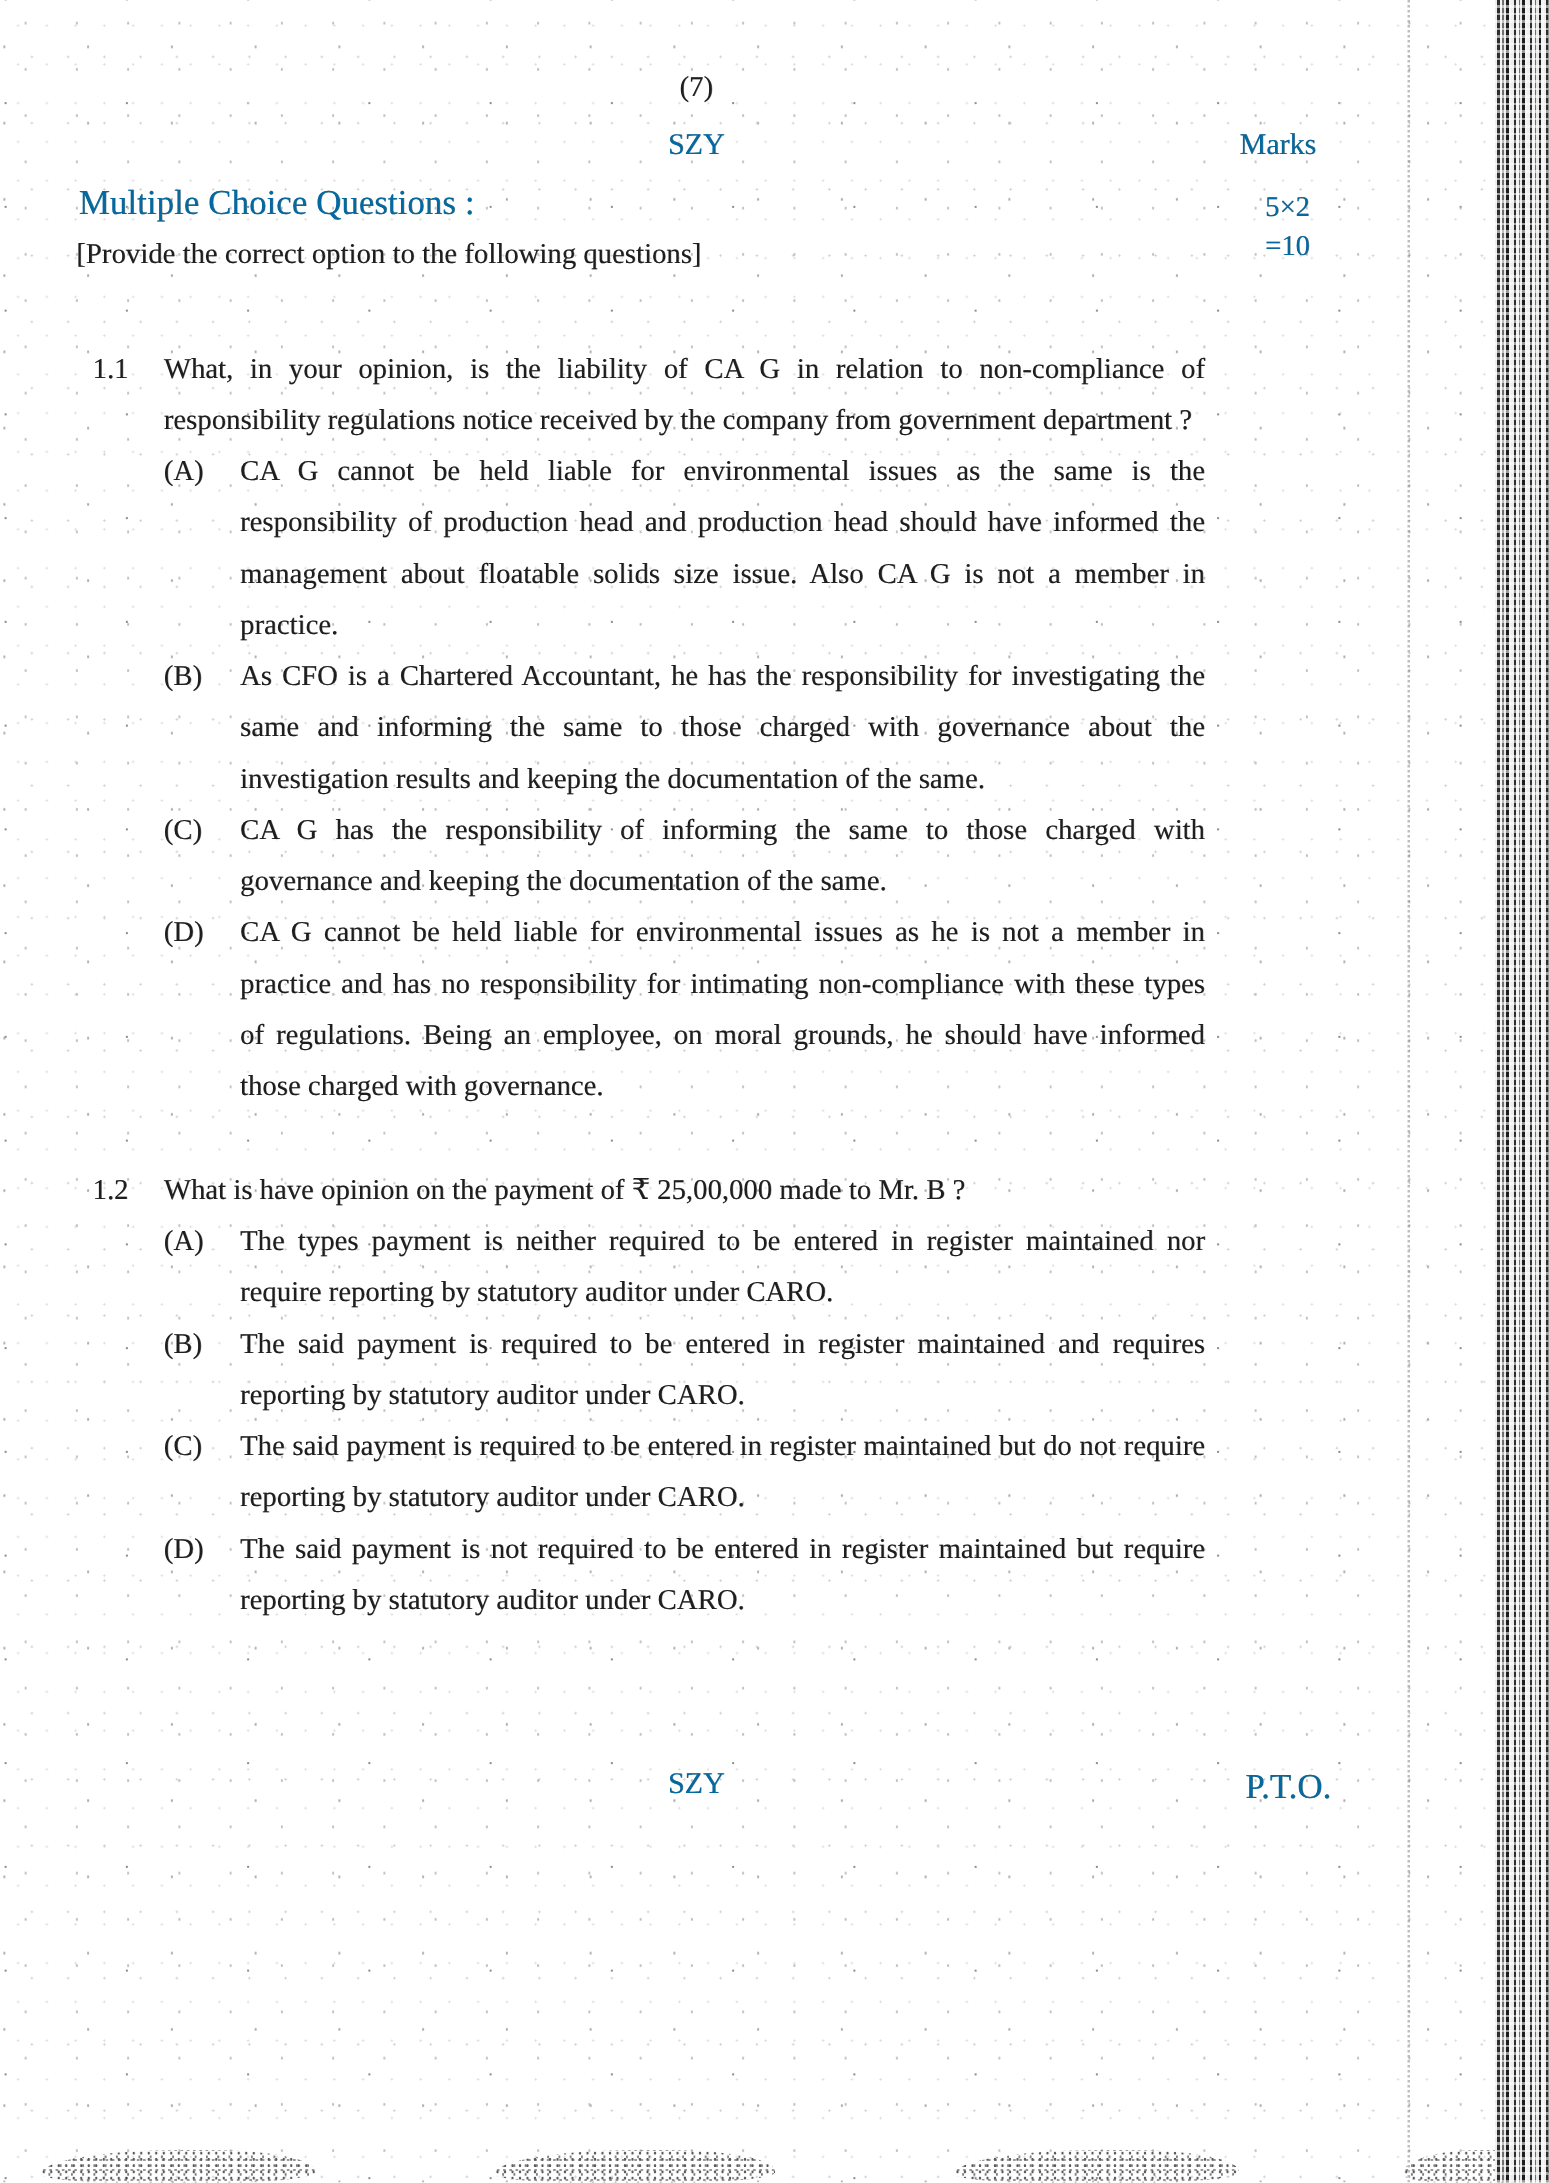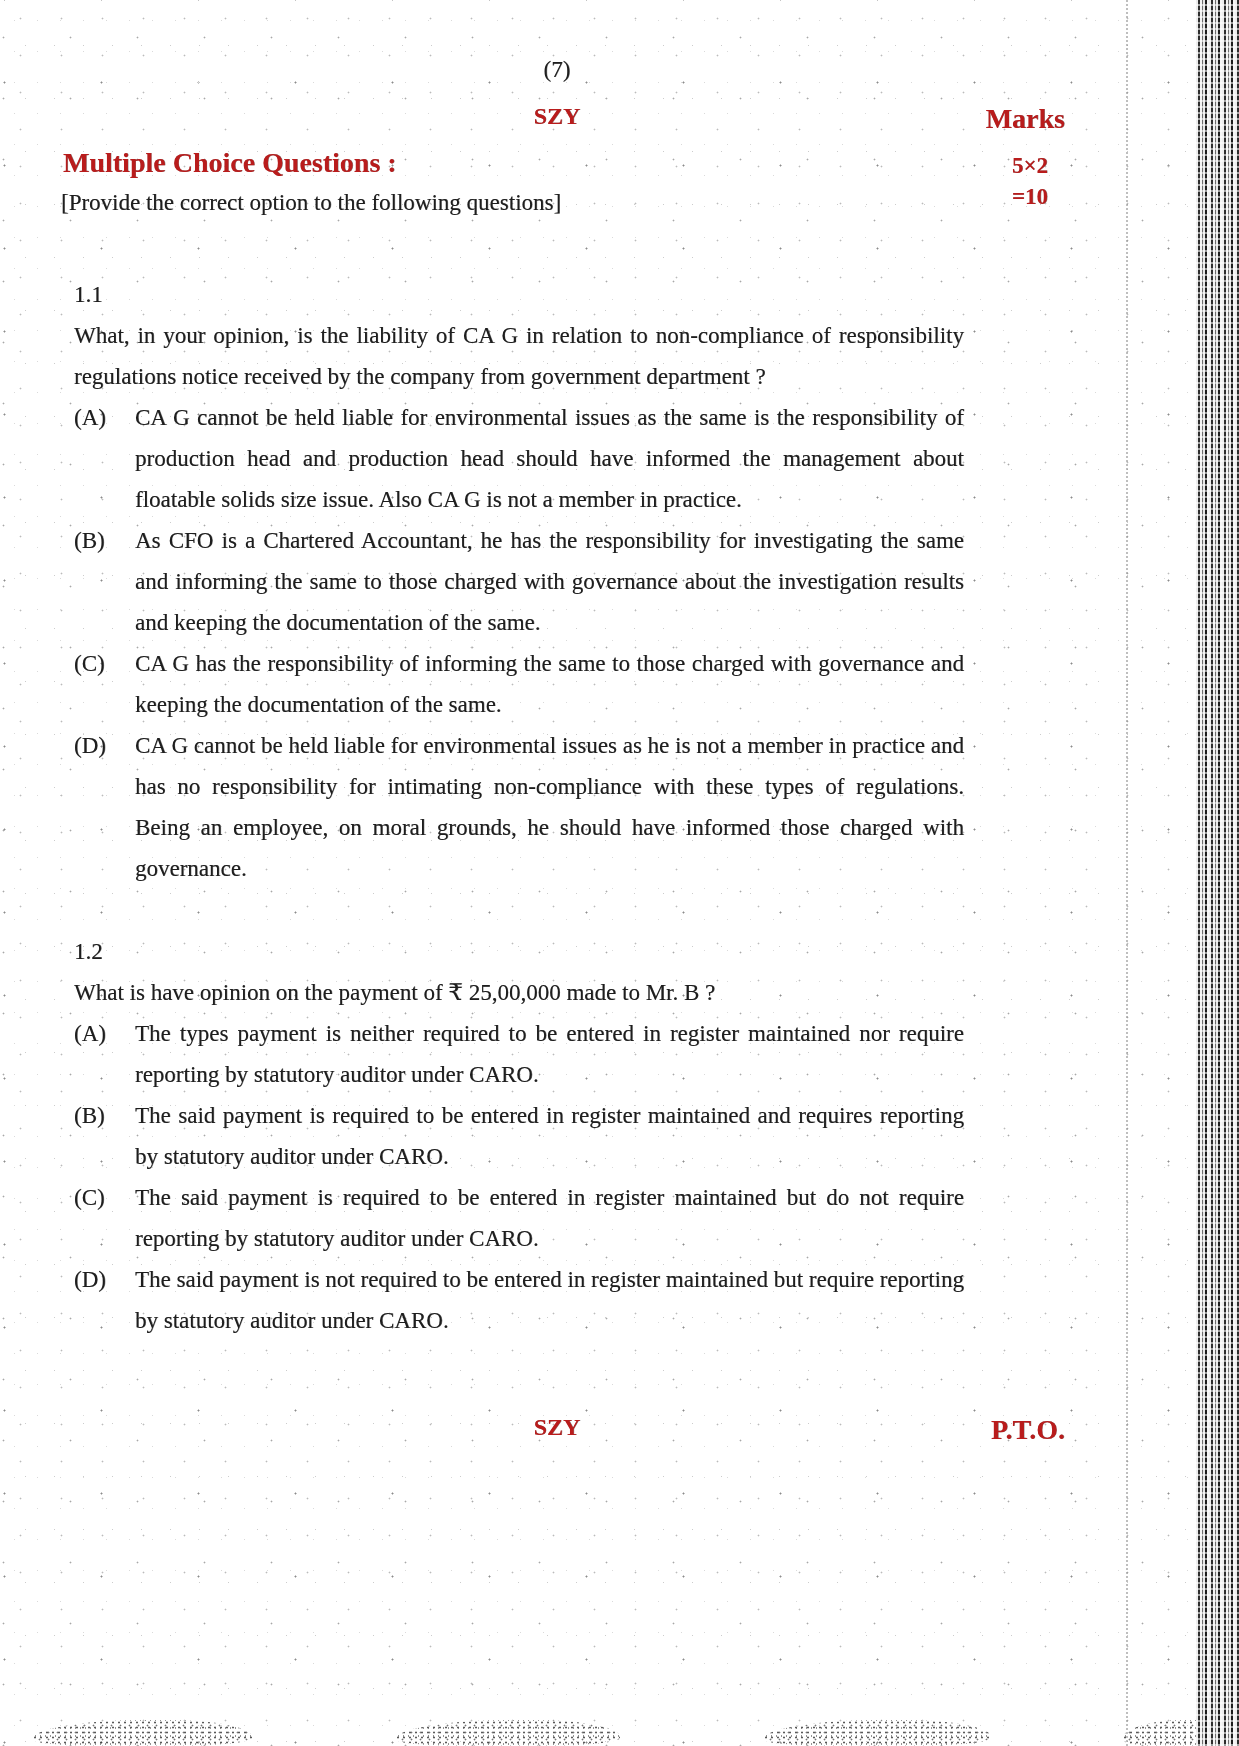"SZY" .bold { color: #b91c1c -> #0369a1; font-weight: bold -> normal }
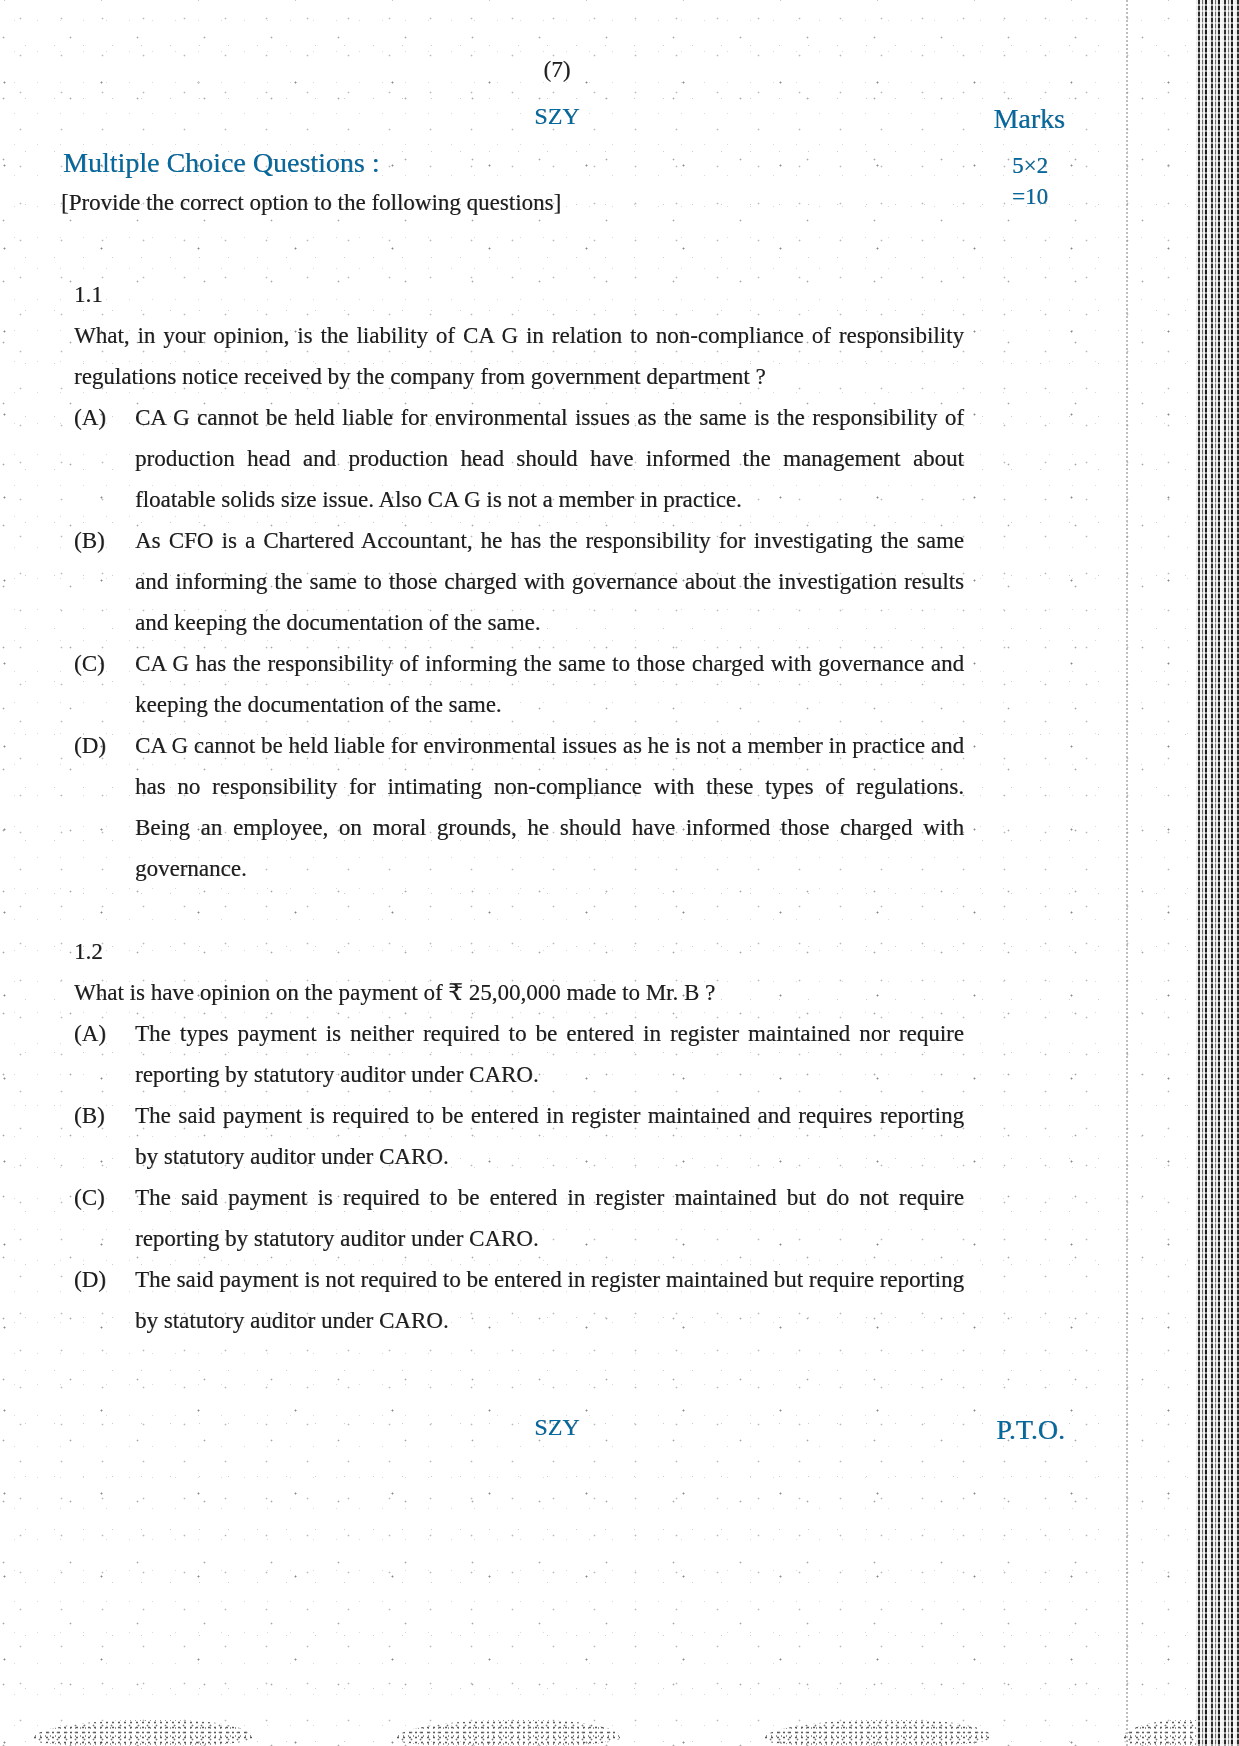"Marks" .marks-label { font-size: 28px -> 24px; right: 174px -> 186px }
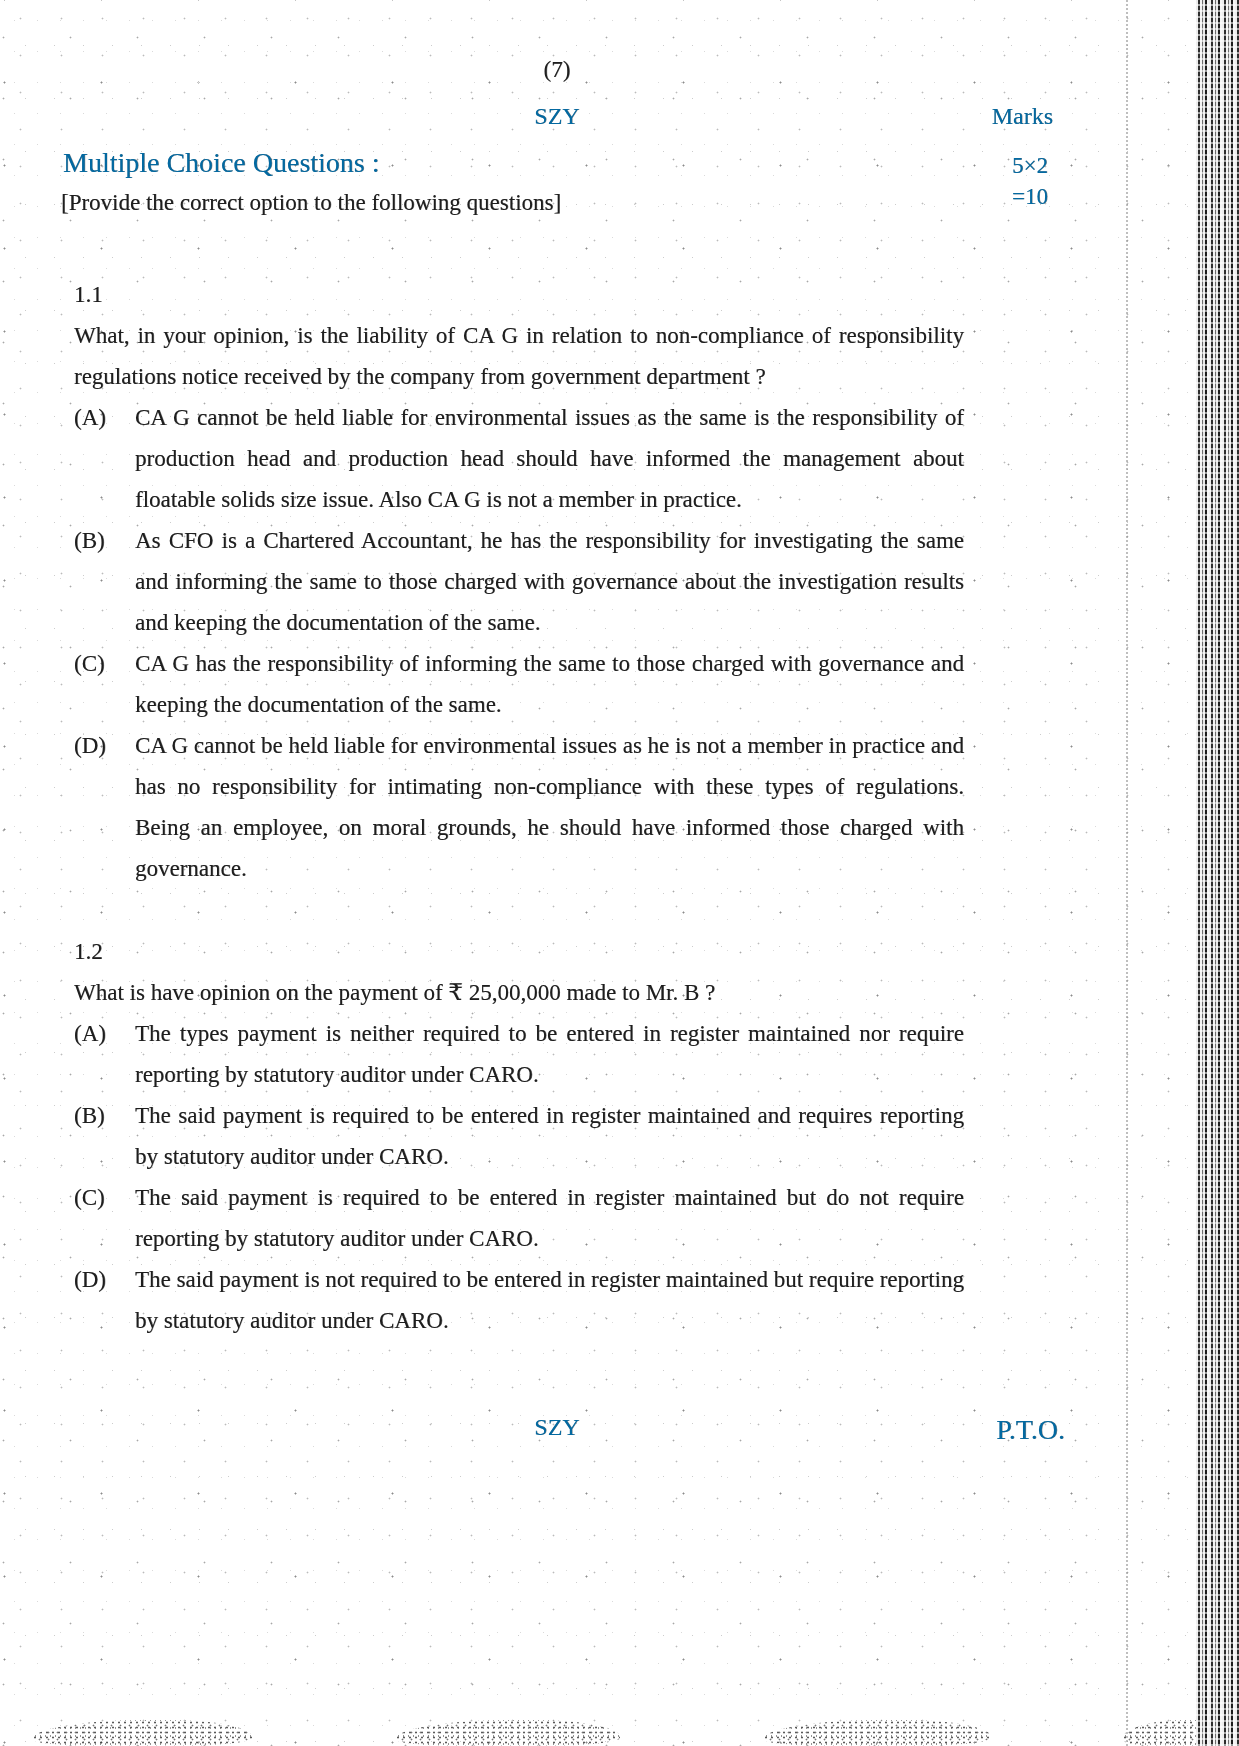"1.1" .question { flex-direction: column -> none }
